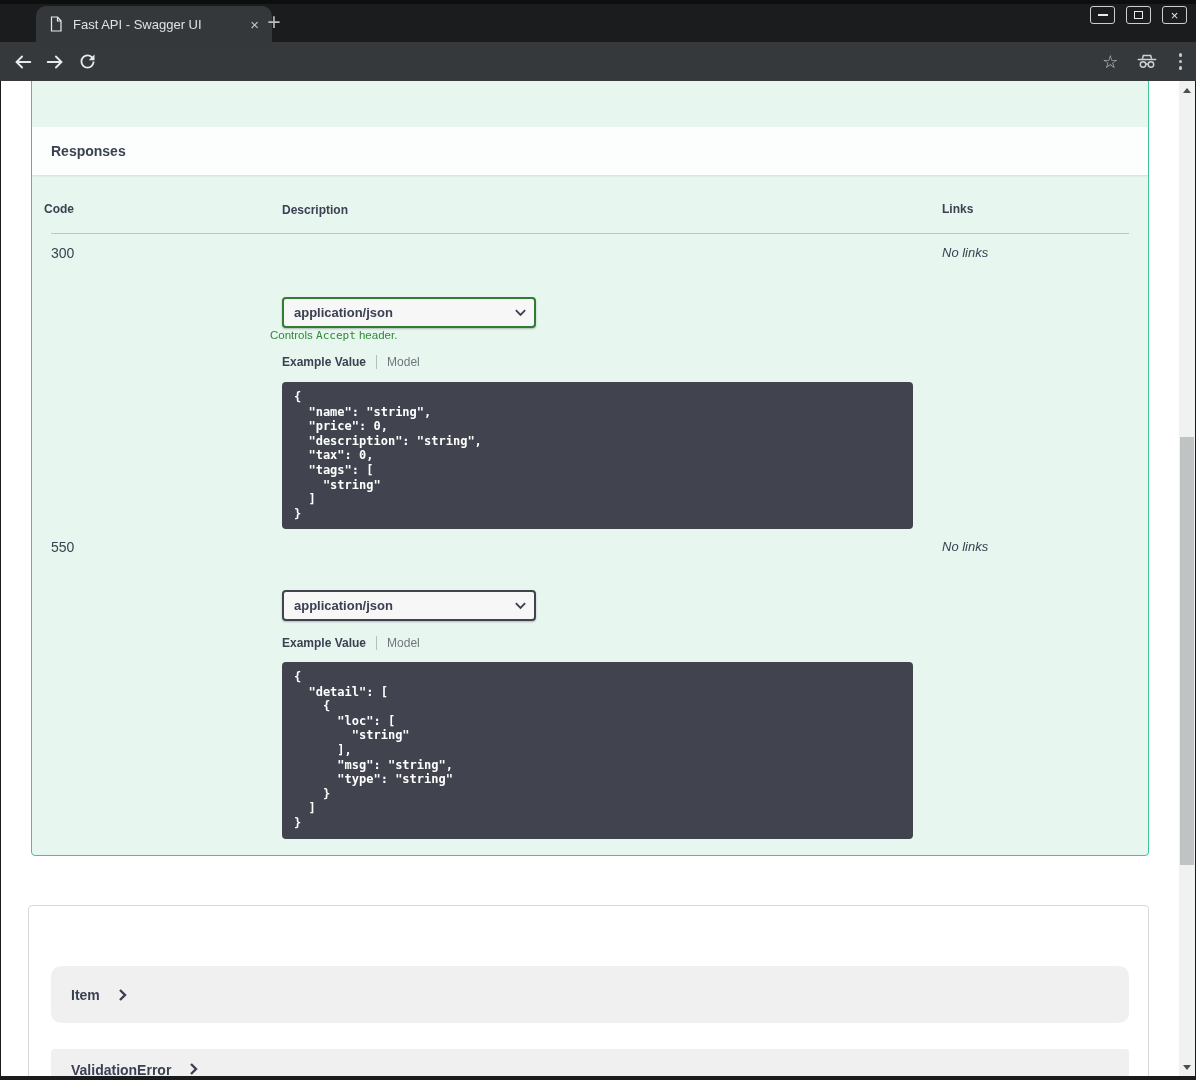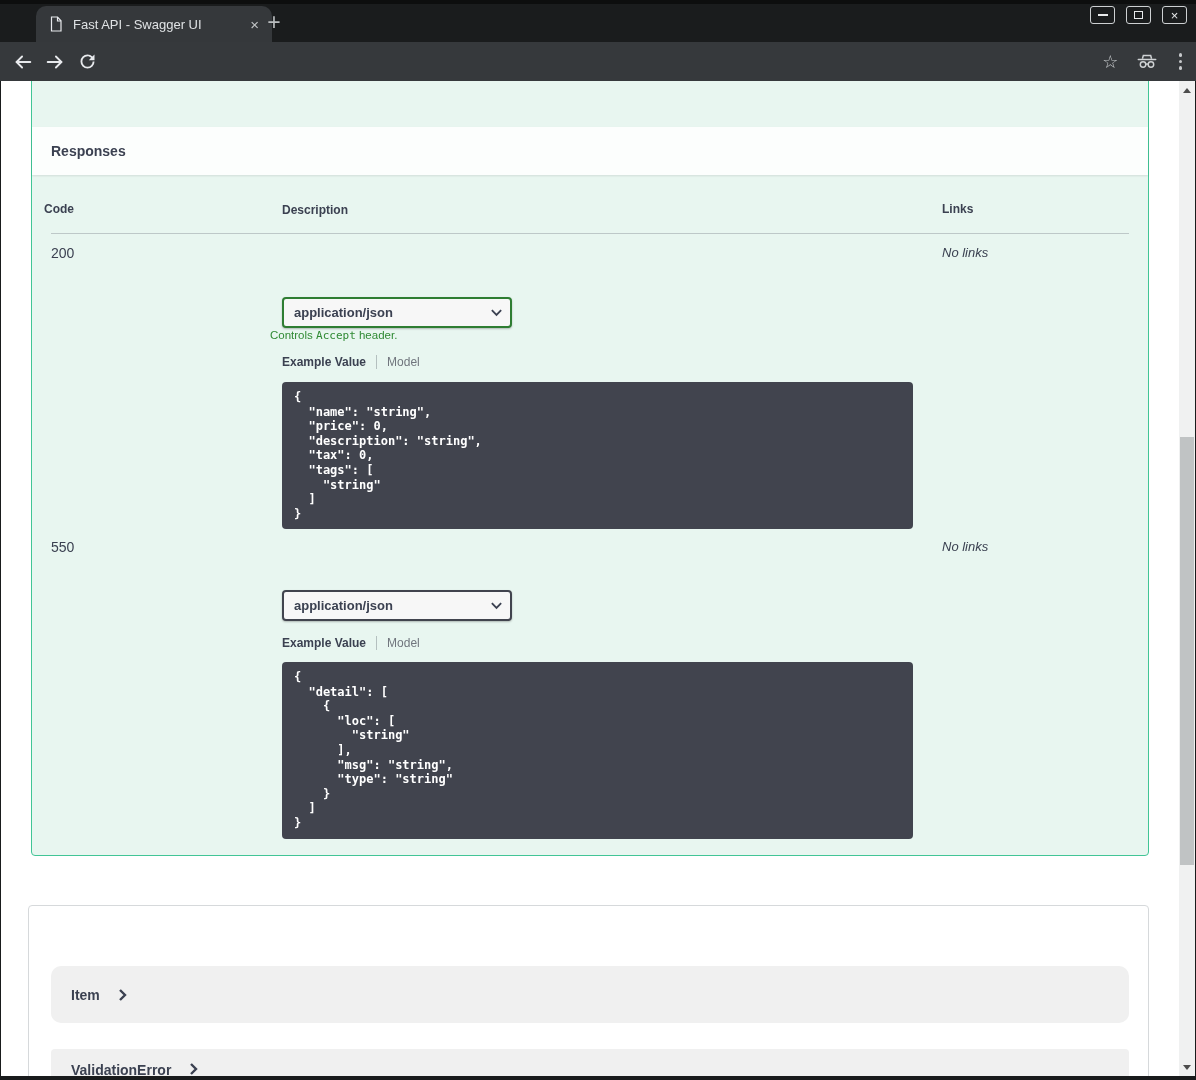"200" span.resp-code { text: 200 -> 300 }
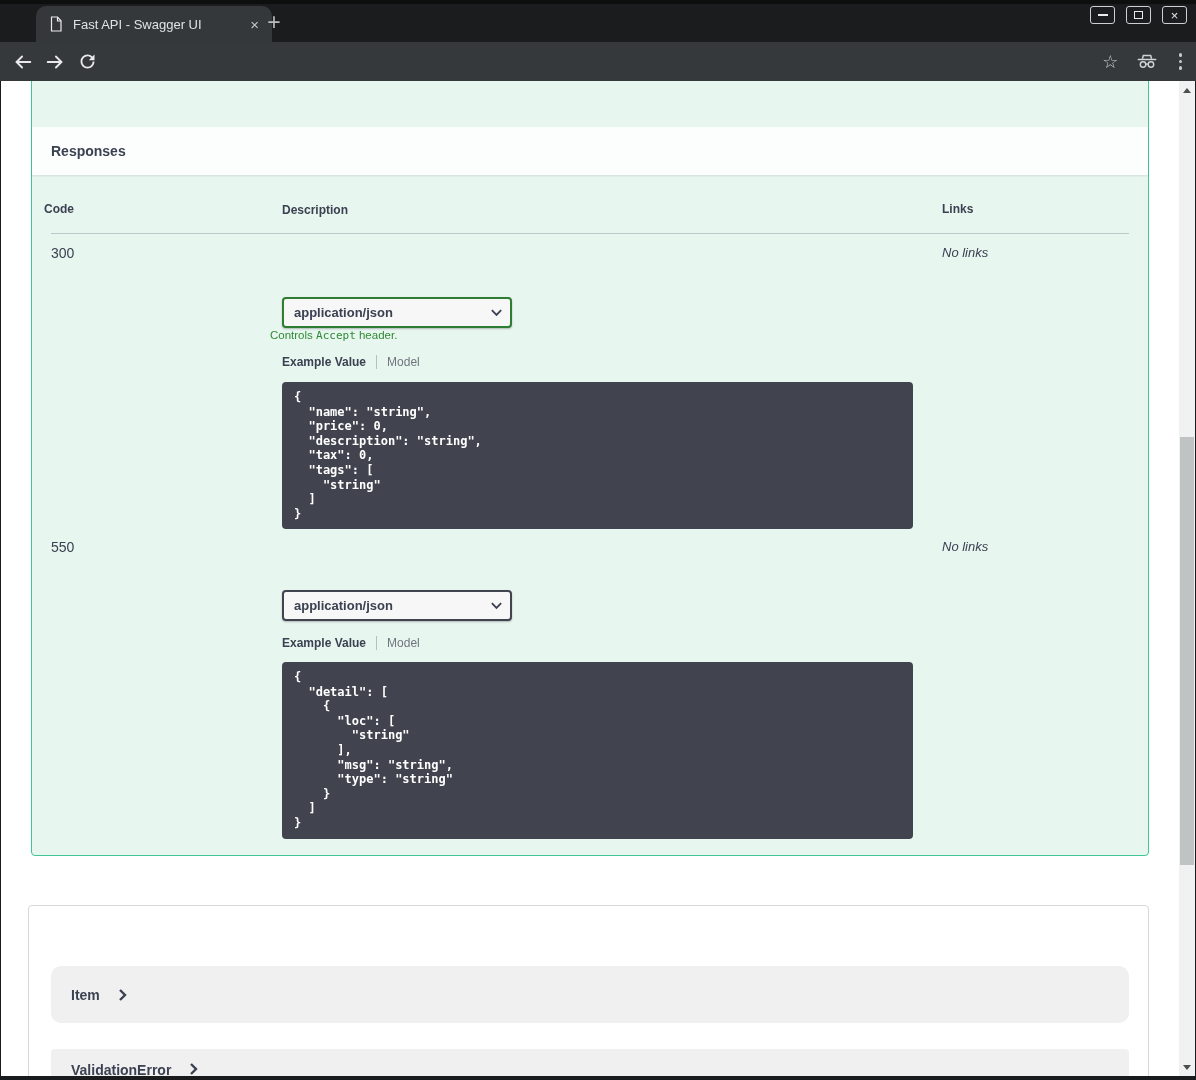"application/json" .media-select-wrap { width: 230px -> 254px }
